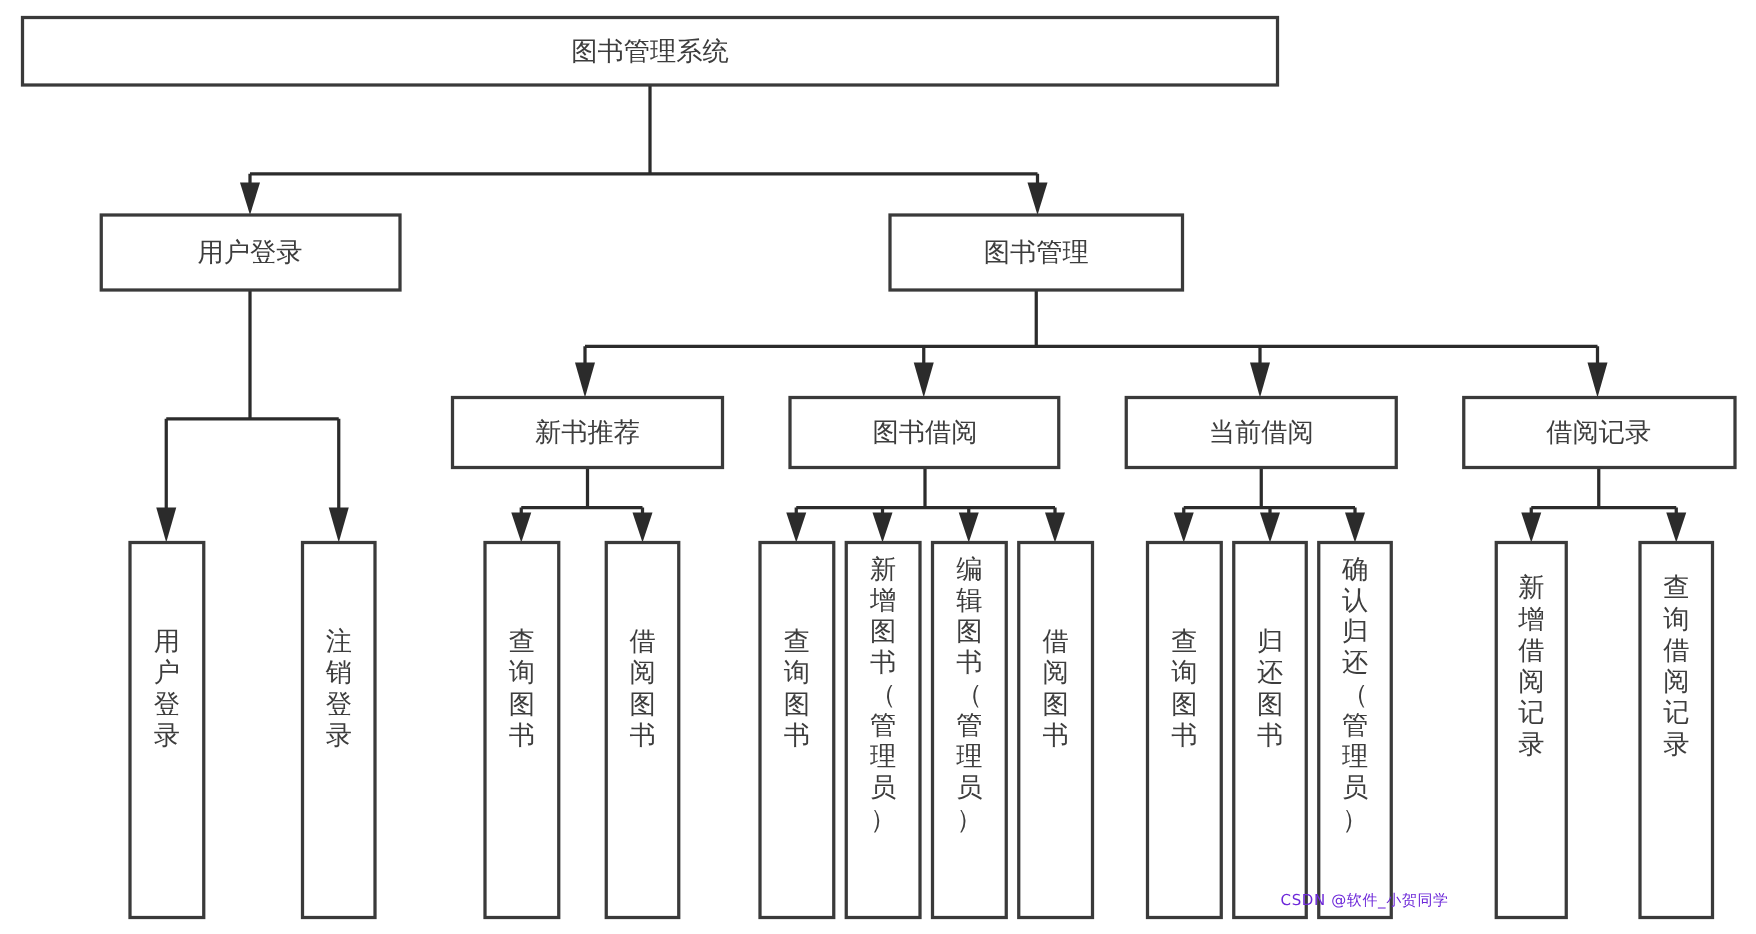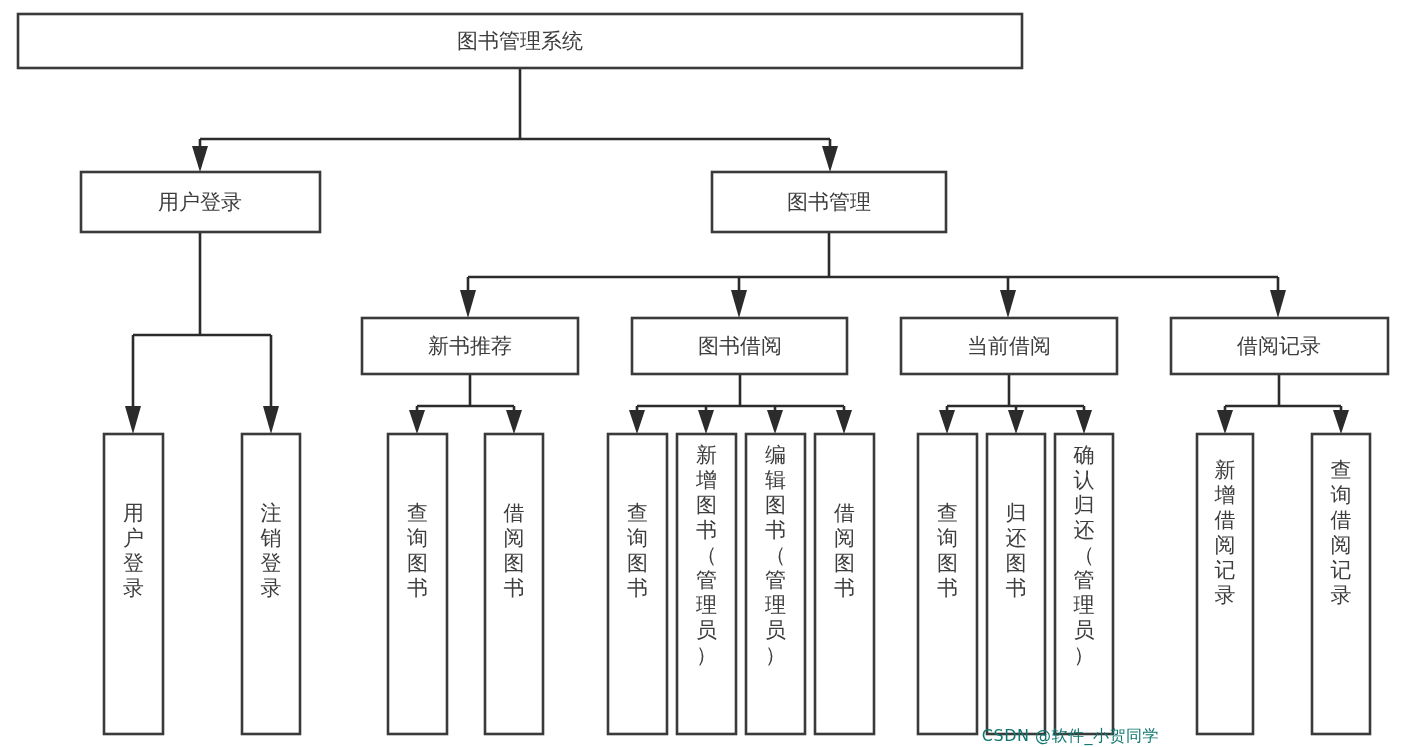"CSDN @软件_小贺同学" .watermark { bottom: 0 -> 18px; color: #0f766e -> #6d28d9; font-size: 16px -> 12px }
